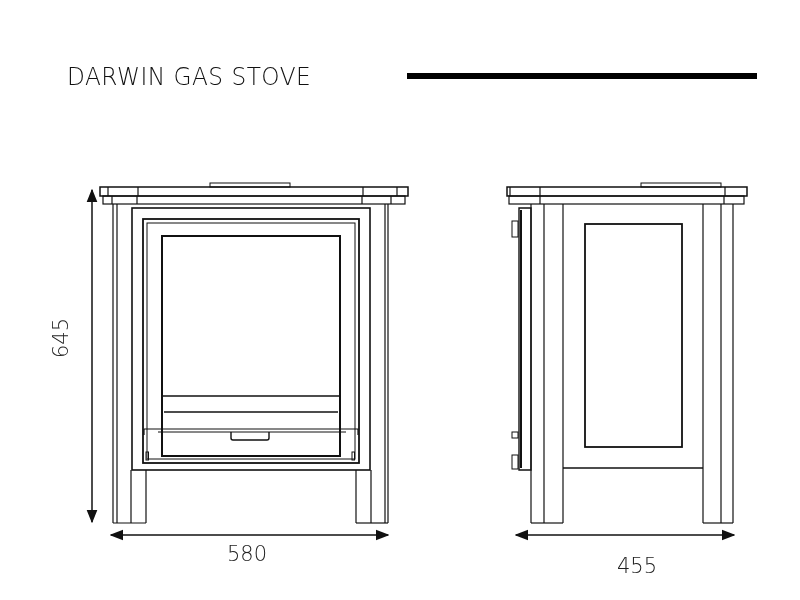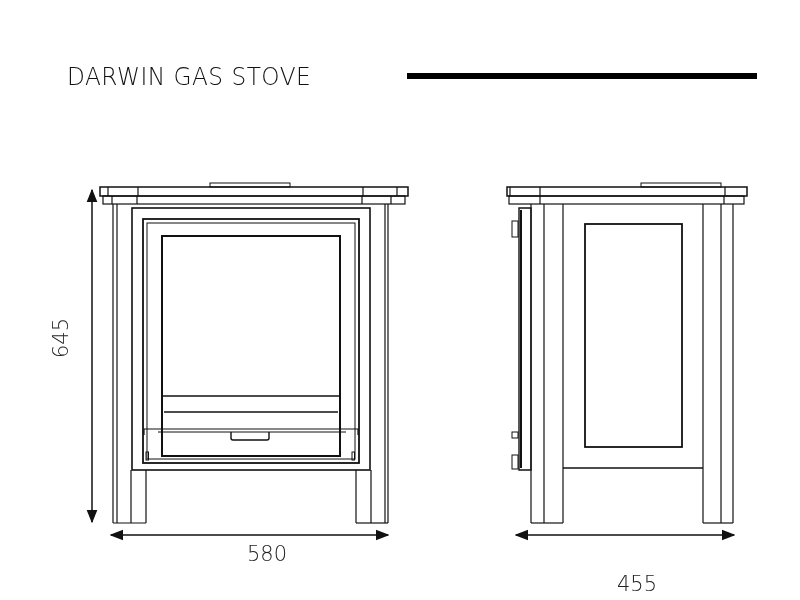"580" .dim-w1 { margin-left: 20px -> none }
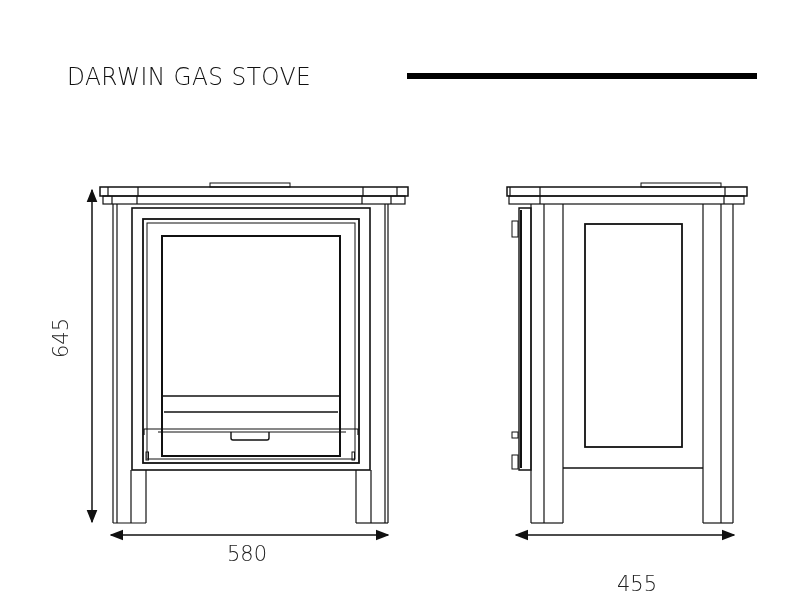"455" .dim-w2 { top: 572px -> 554px }
